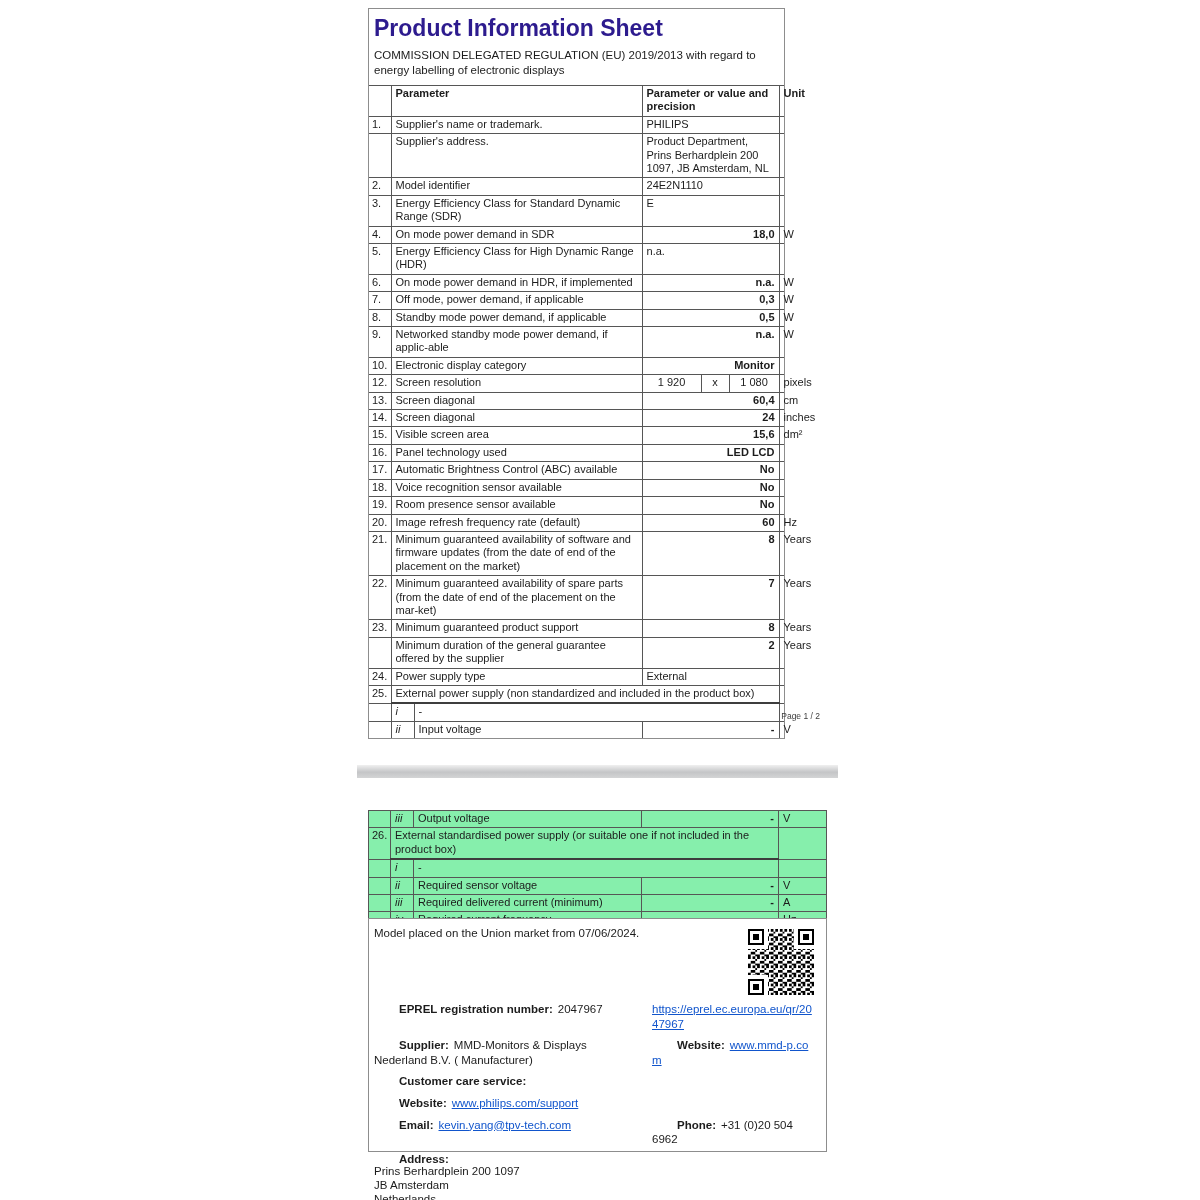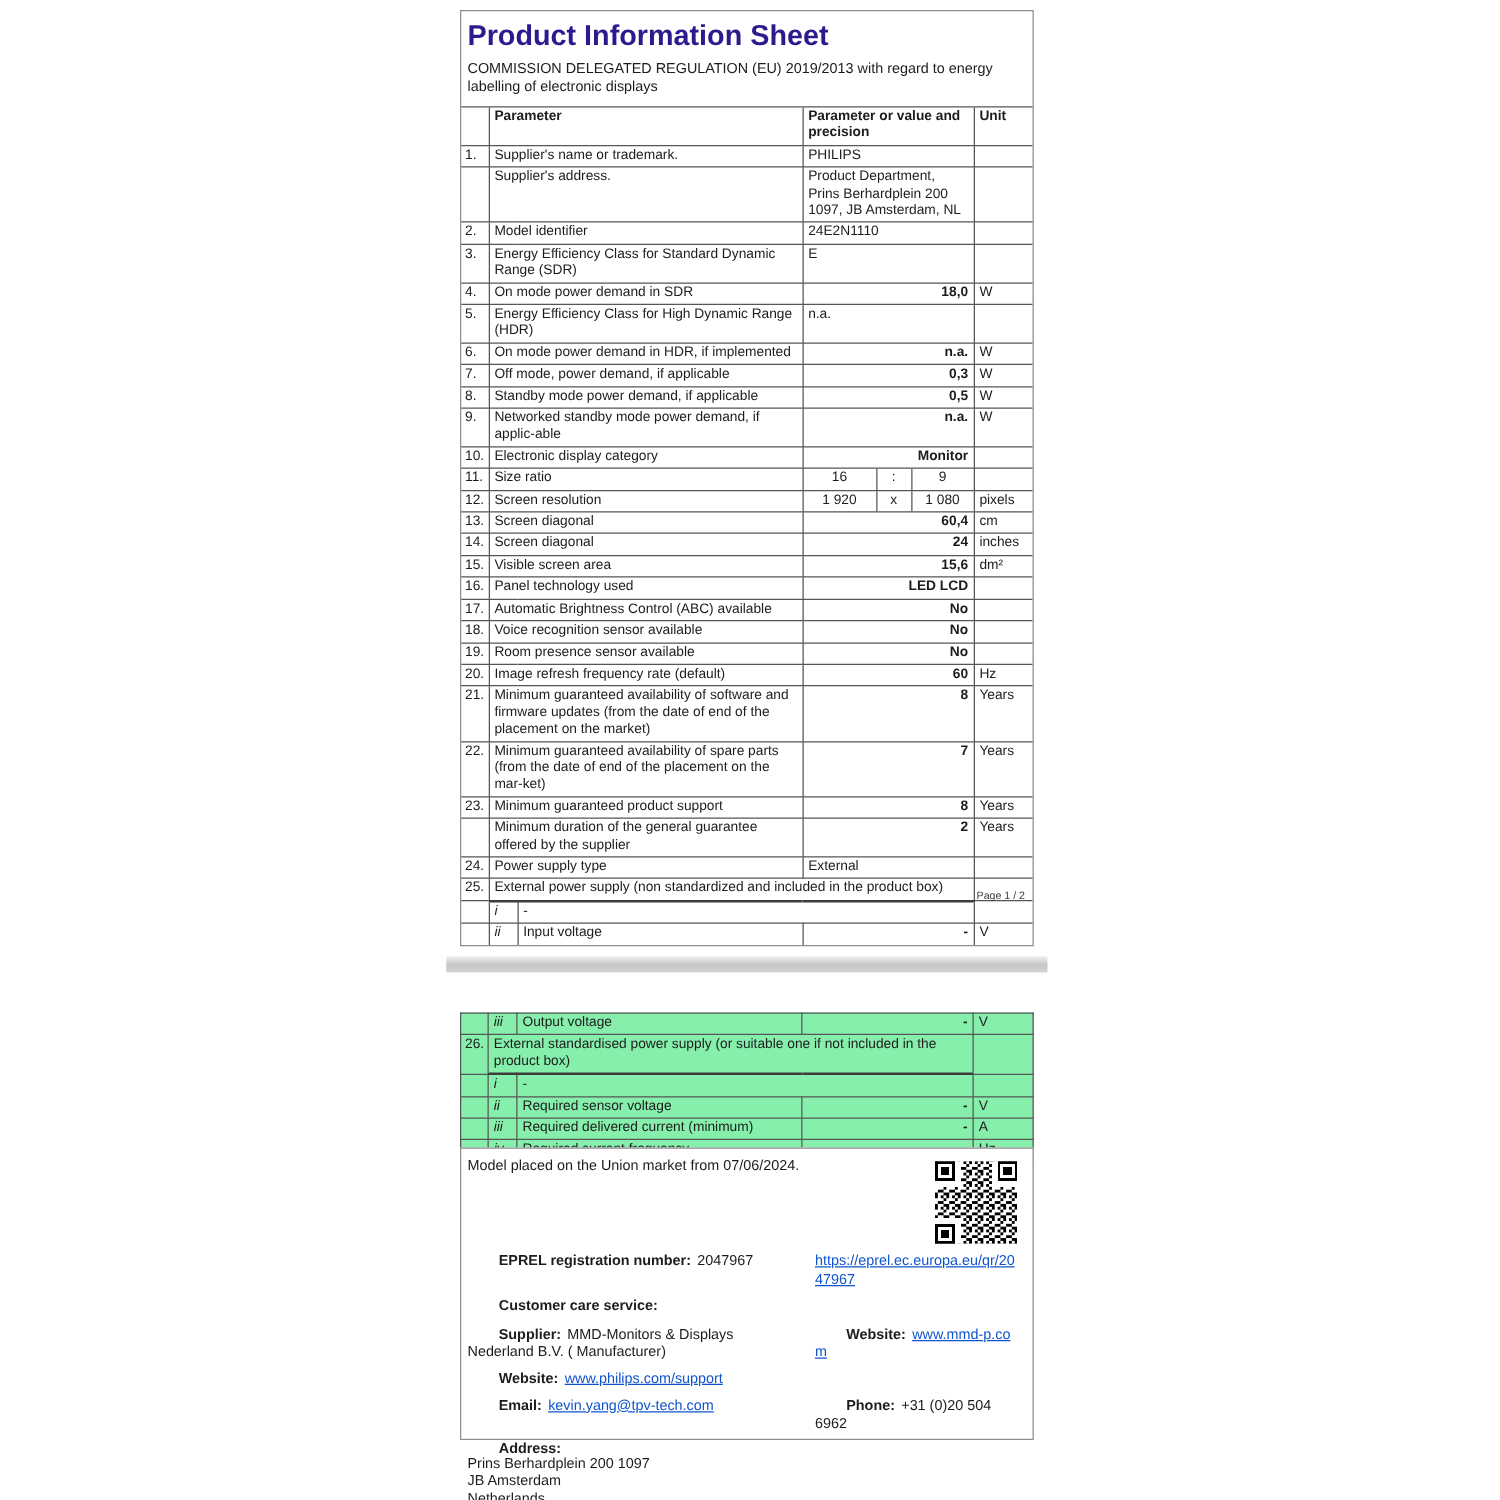"Product Information Sheet" .page1 { width: 459px -> 417px }
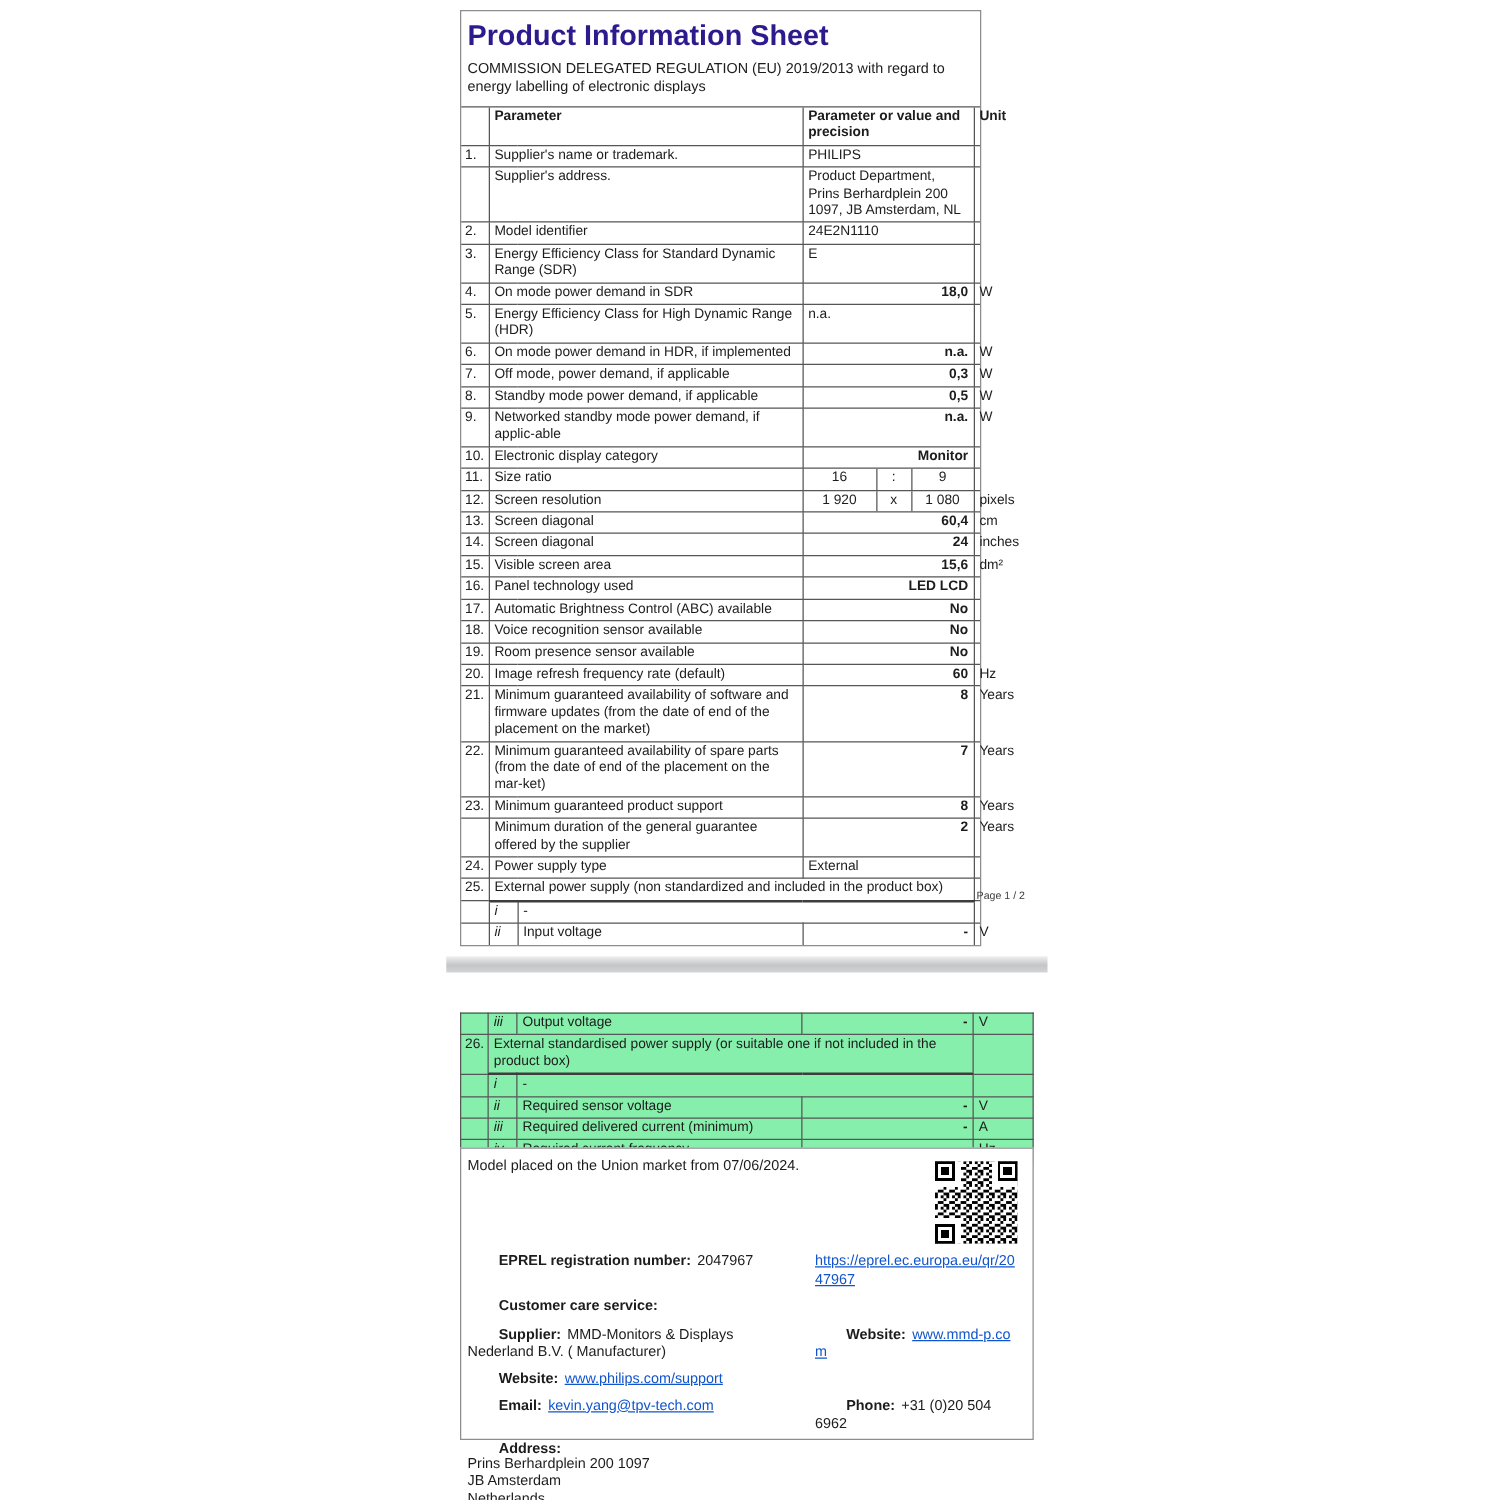"11." tr { html: <tr> <td>11.</td> <td>Size ratio</td> <td> <div> <div>16</div> <div>:</div> <div>9</div> </div> </td> <td></td> </tr> -> none }
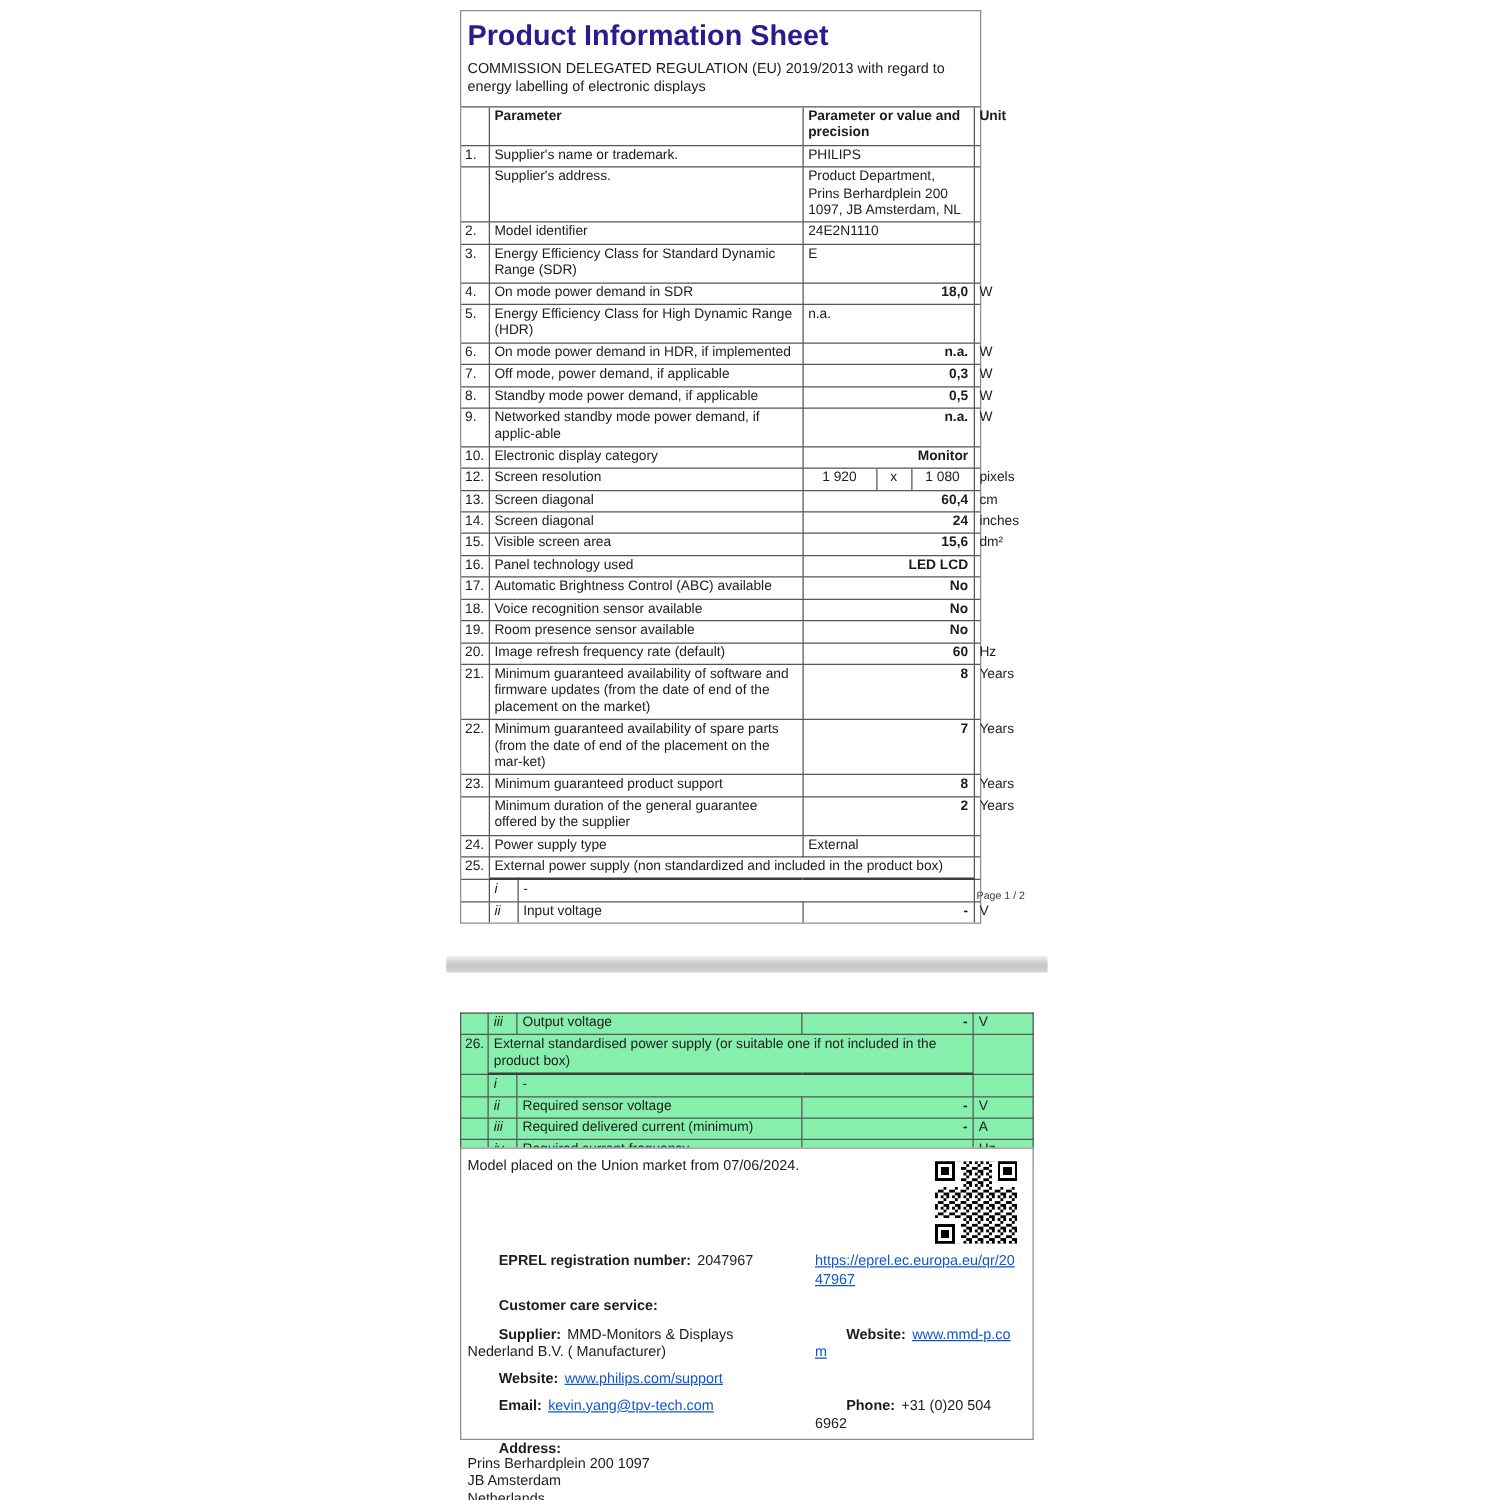"Customer care service:" div.irow { order: before "Supplier: MMD-Monitors & Displays" -> after "Supplier: MMD-Monitors & Displays" }
